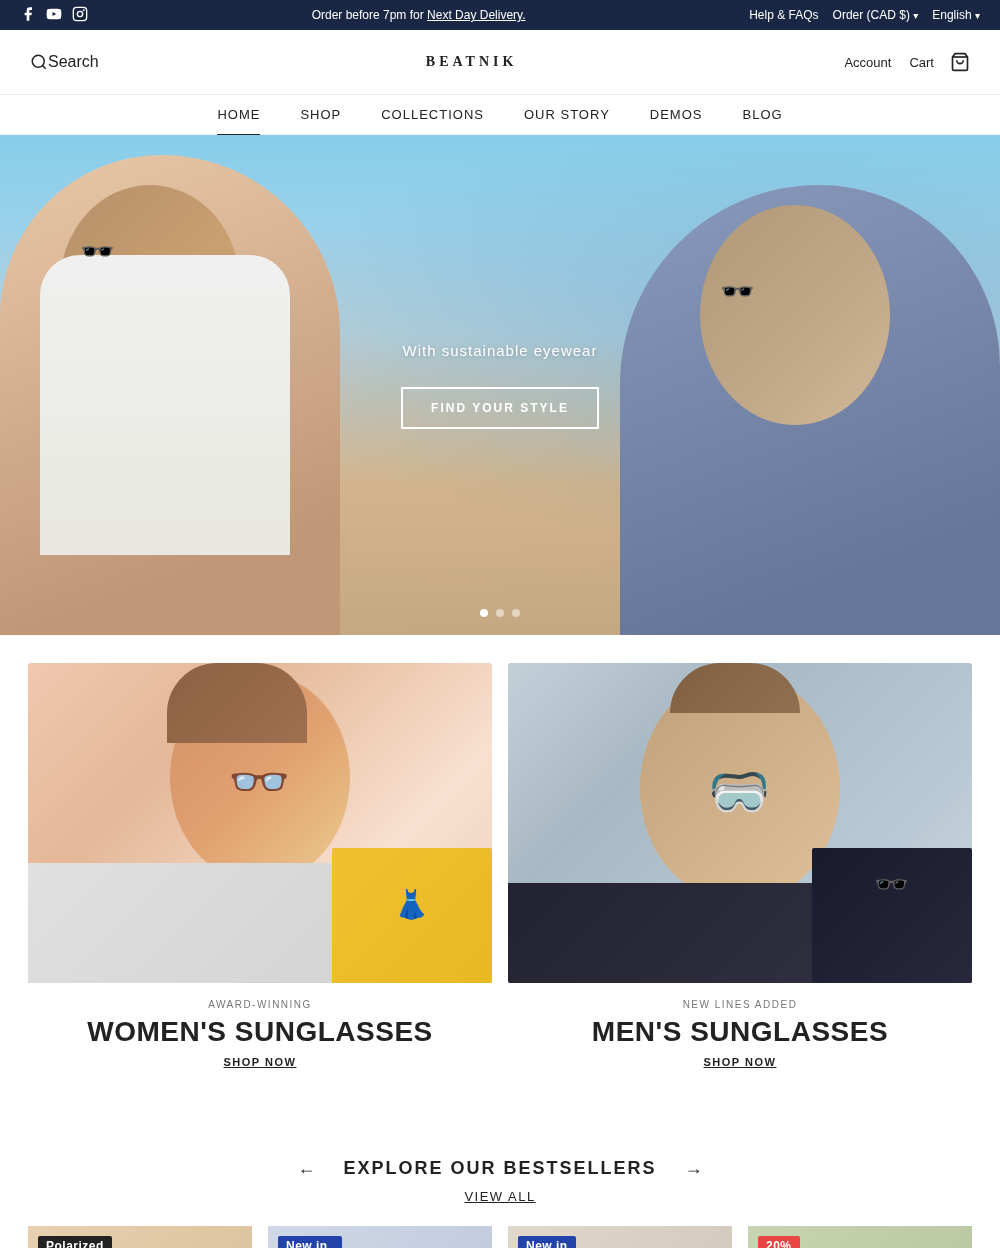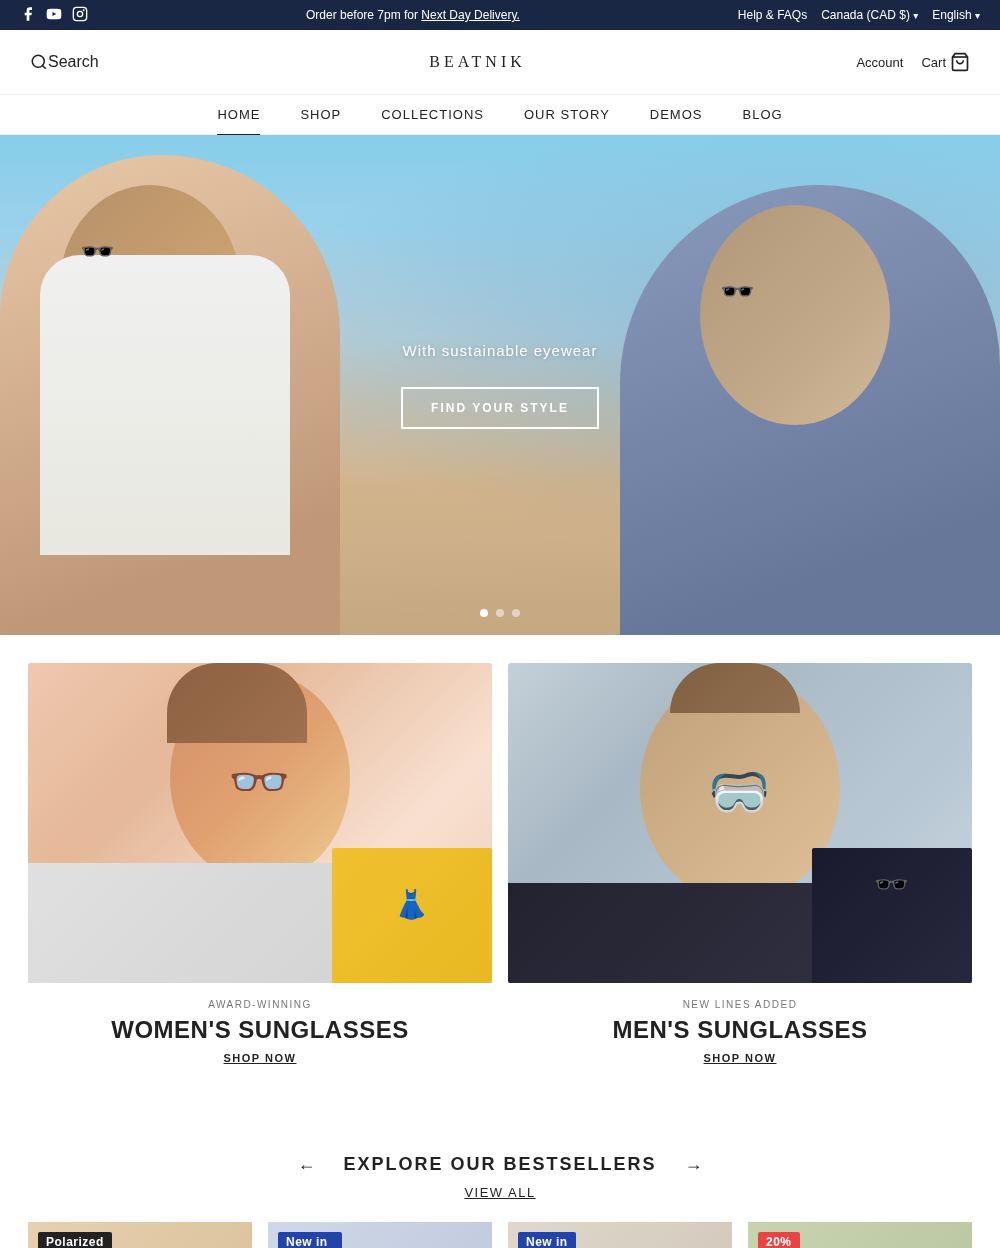"Canada (CAD $)" span { text: Canada -> Order }
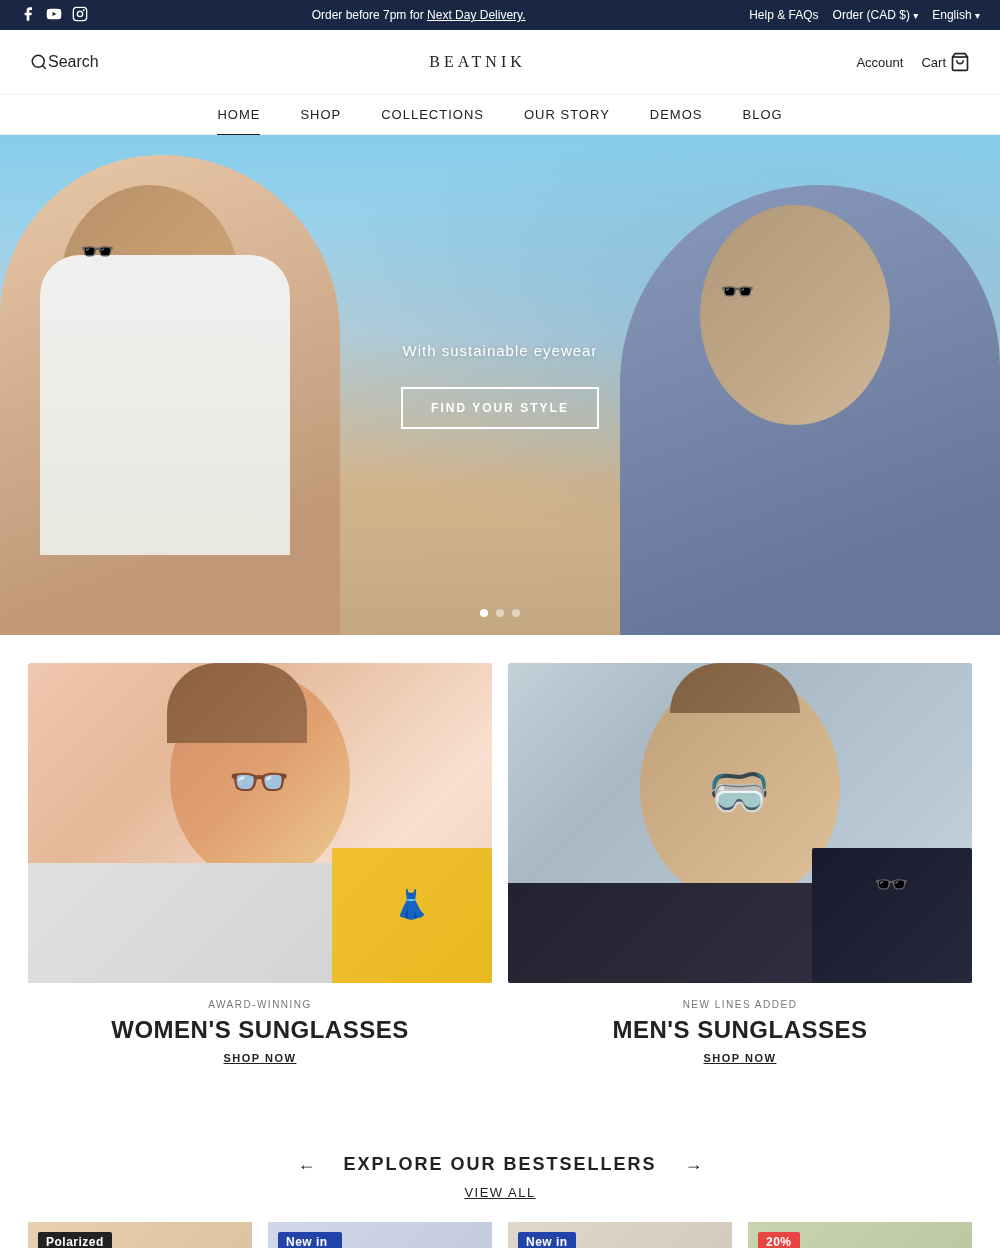"BEATNIK" .header-logo { font-size: 16px -> 14px; font-weight: 400 -> 700 }
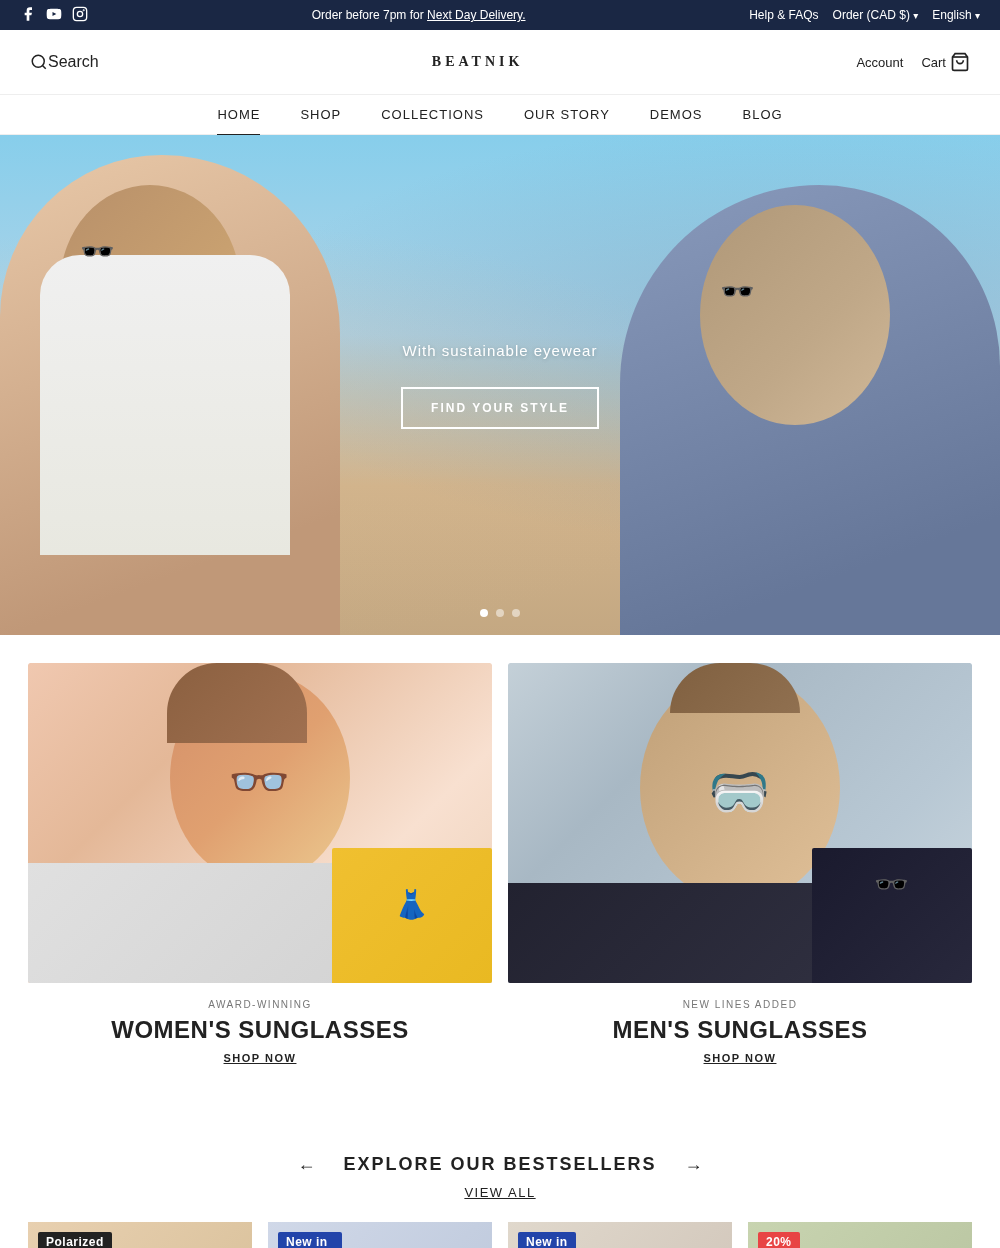"Cart" .cart-icon-wrap { gap: 4px -> 16px }
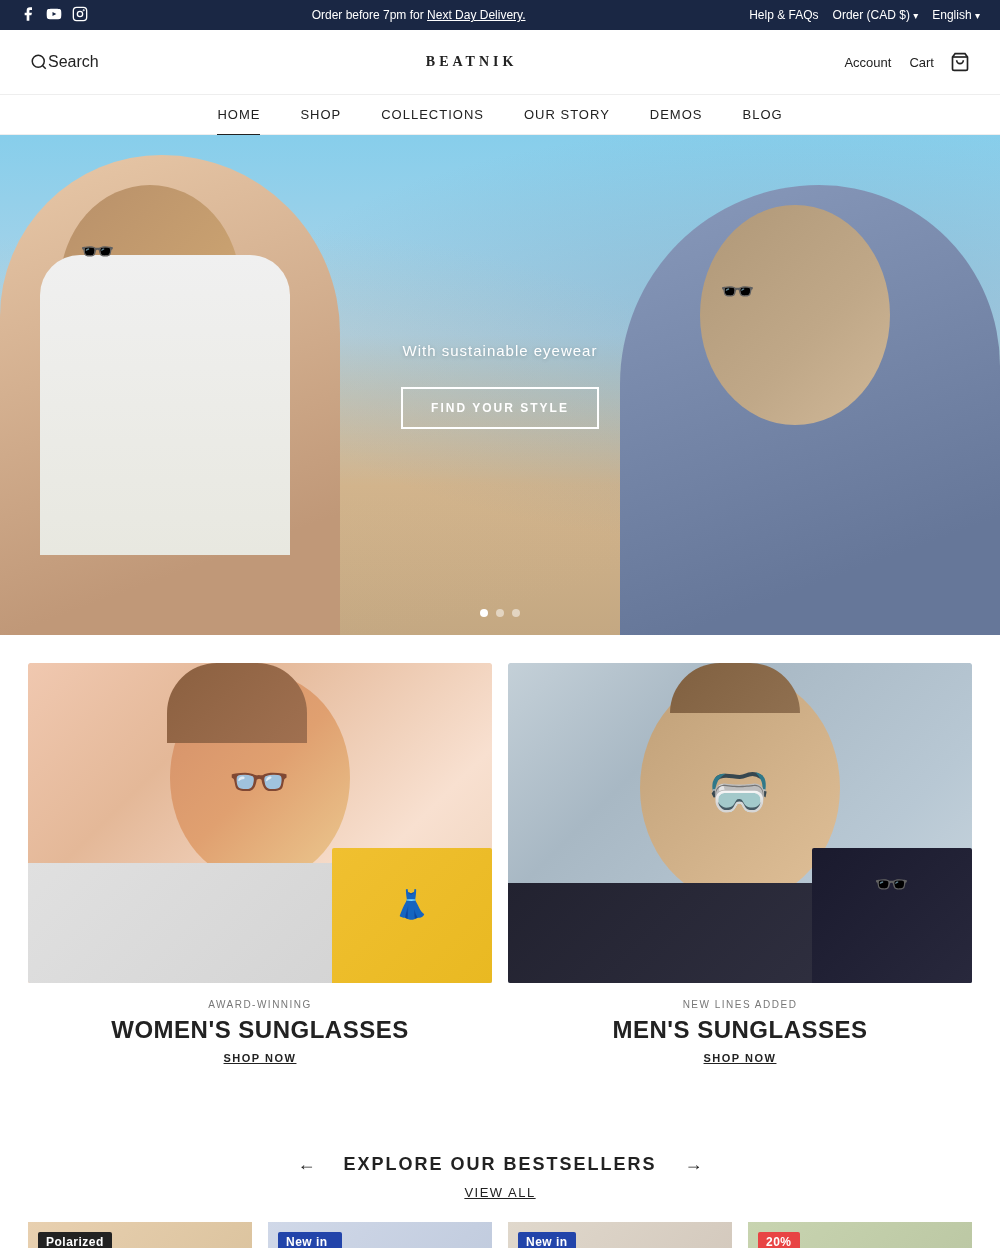"WOMEN'S SUNGLASSES" .category-title { font-size: 24px -> 28px }
